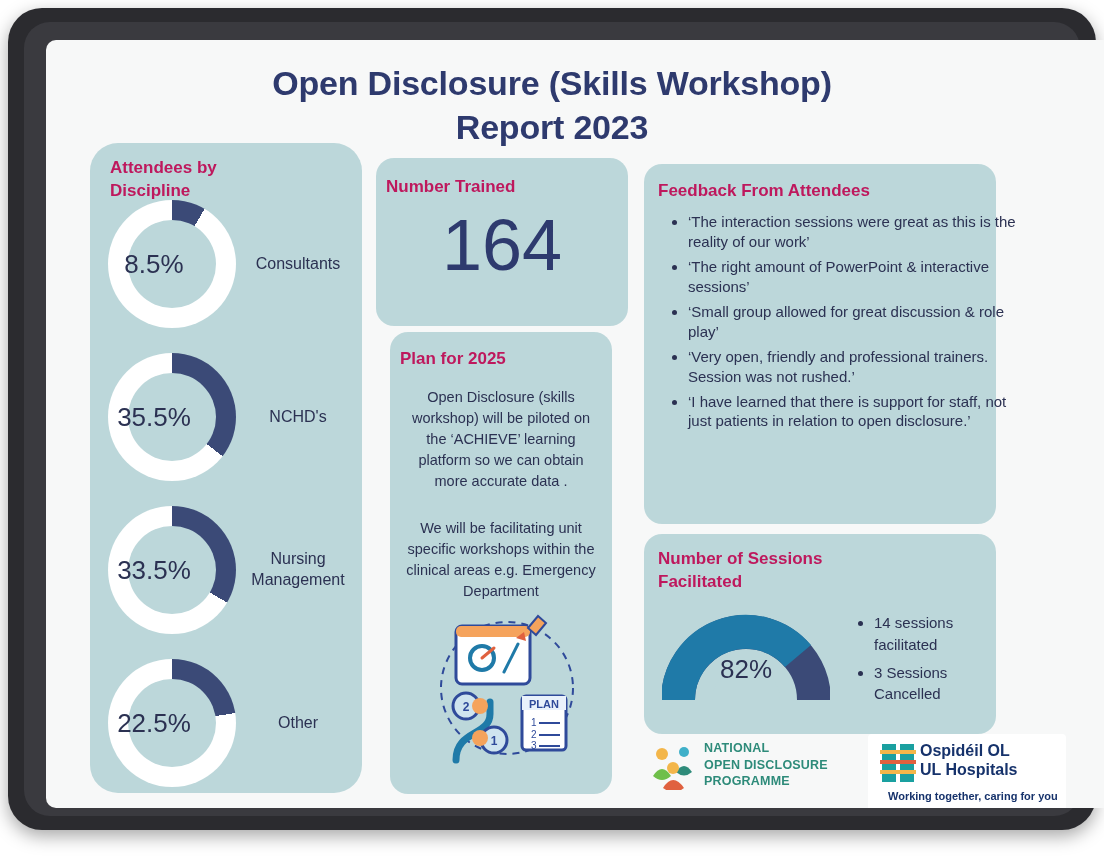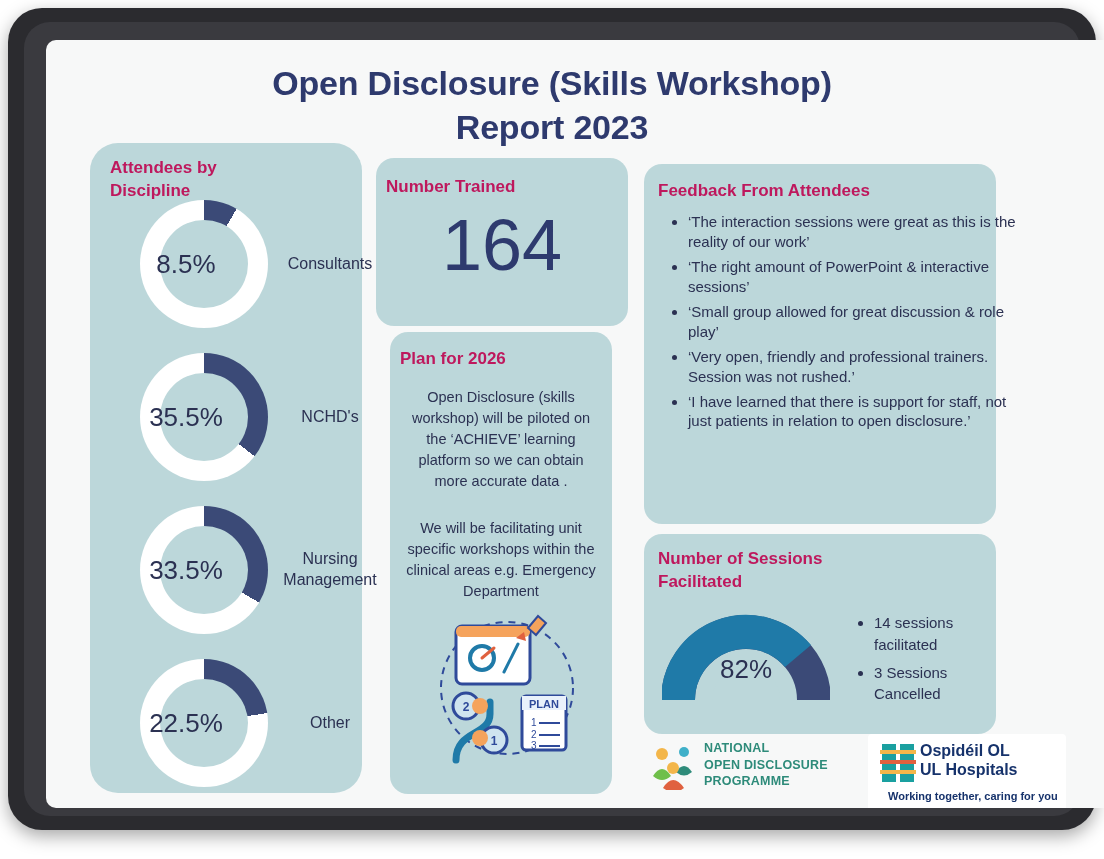"8.5%" .donut-row { margin-left: 32px -> none }
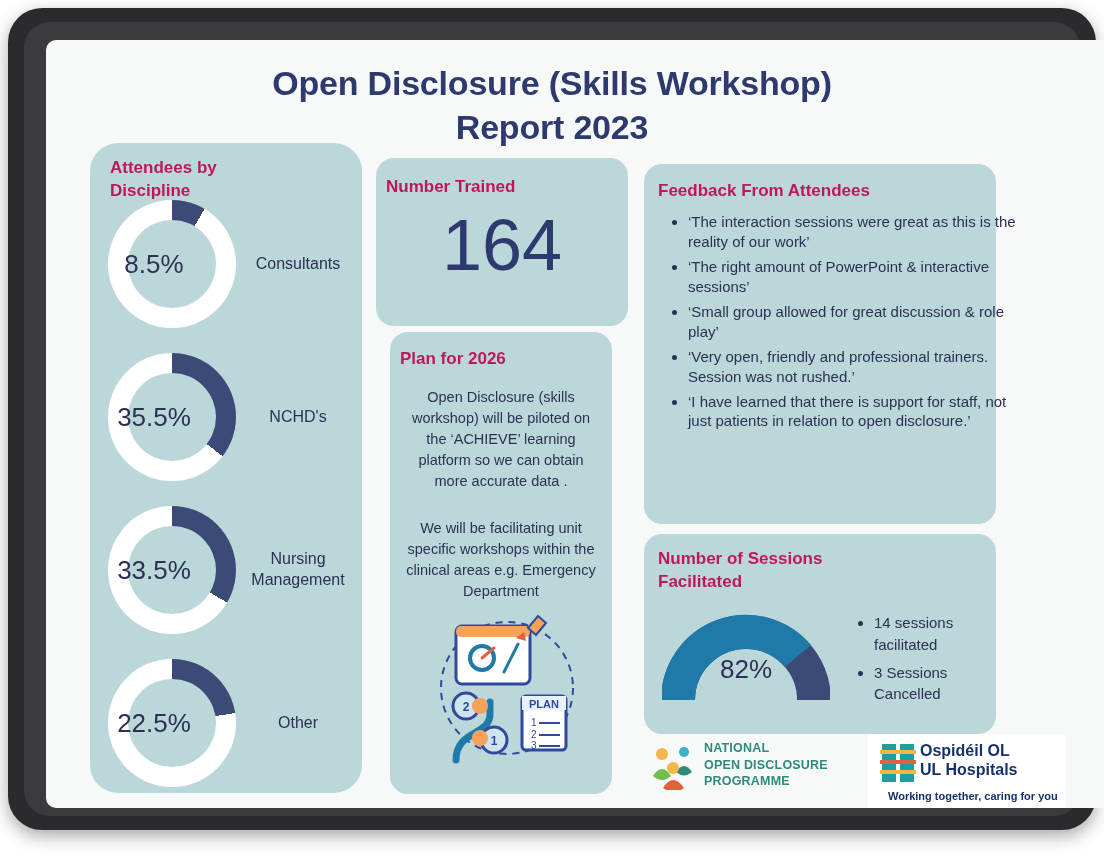"Plan for 2026" div.panel-heading { text: 2026 -> 2025 }
